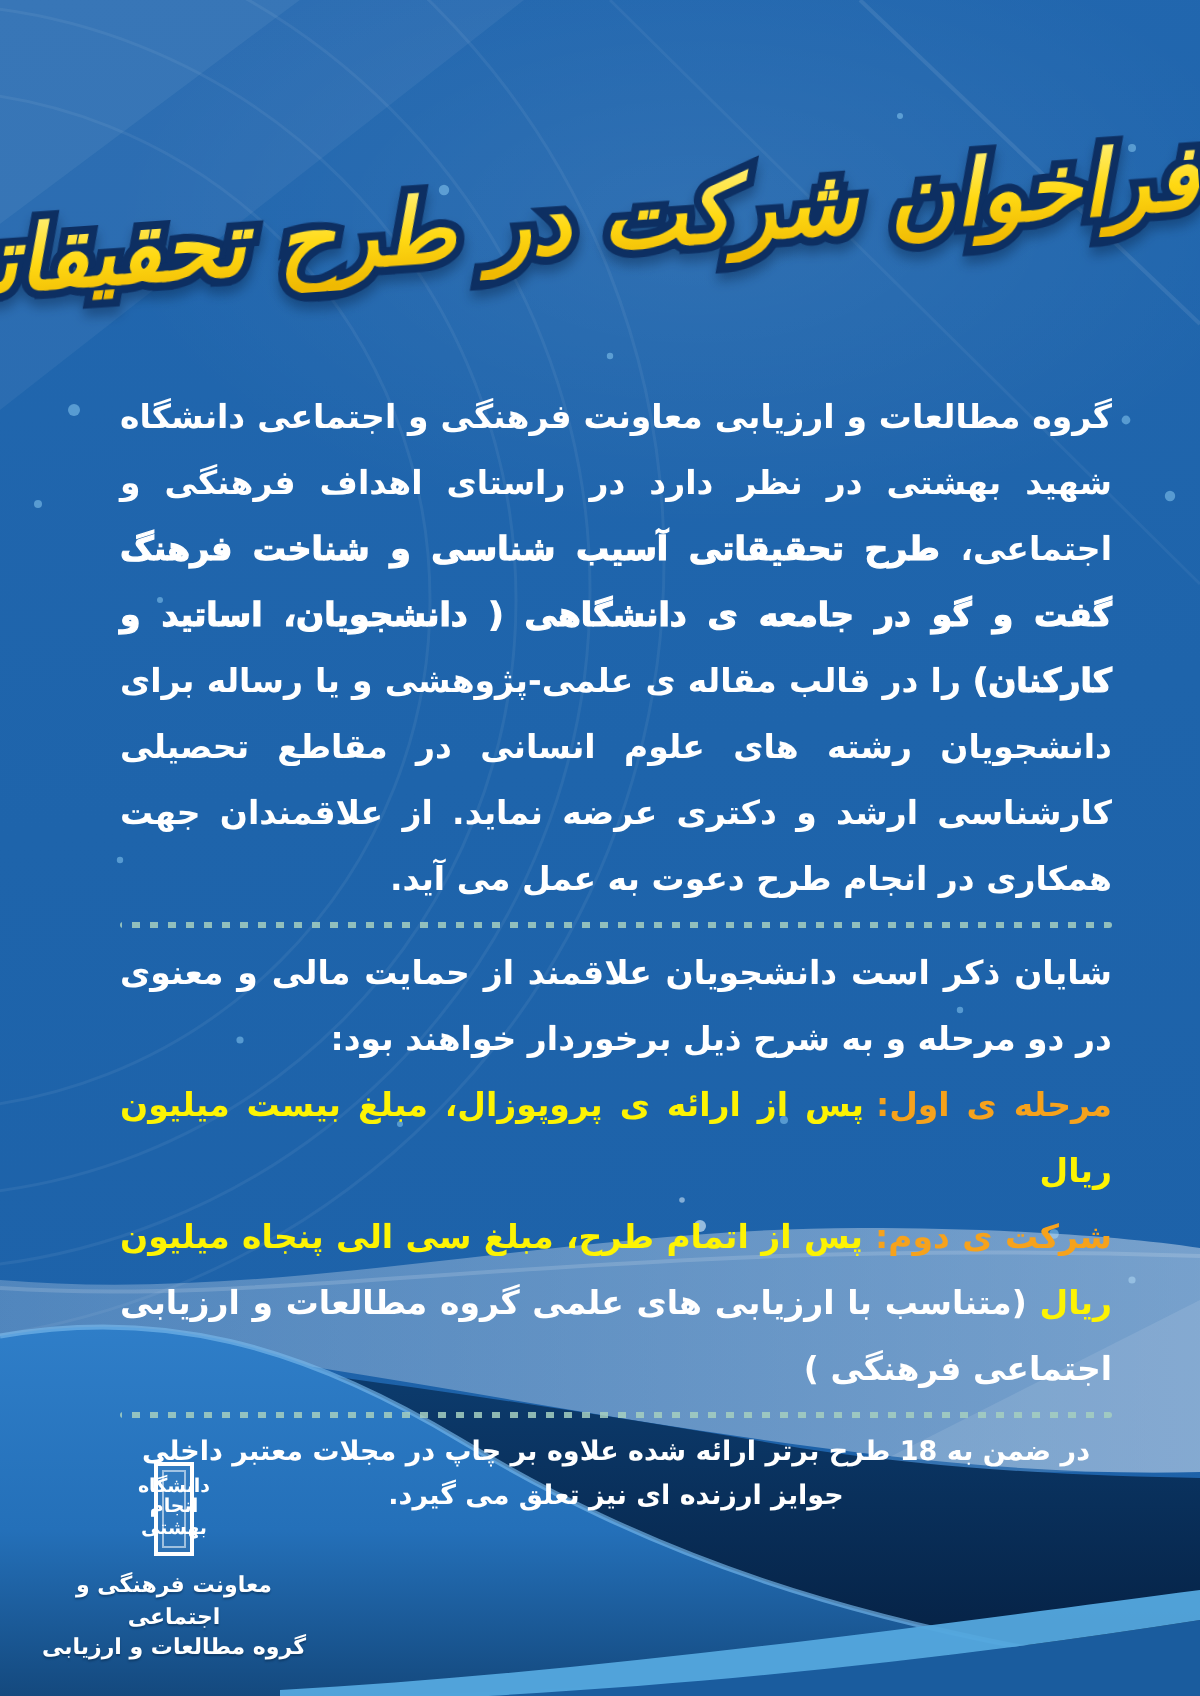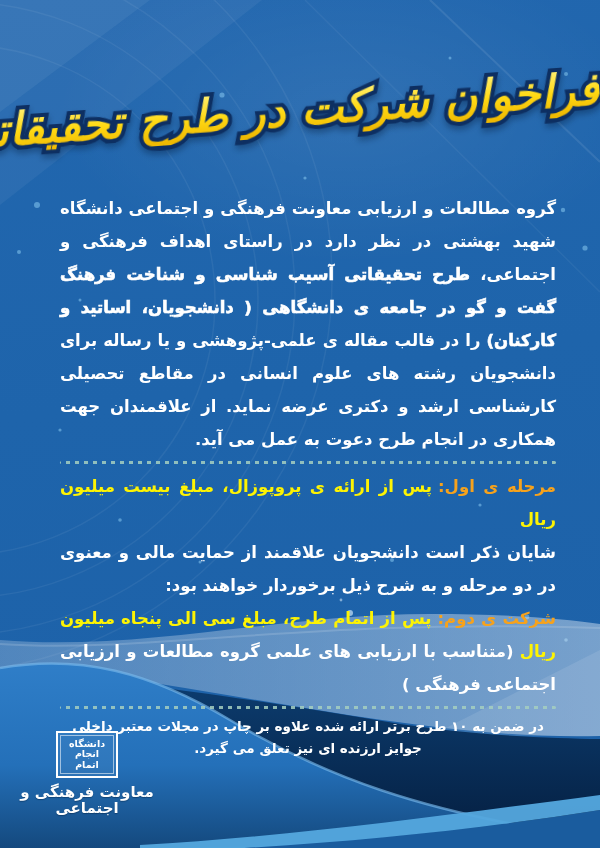"مرحله ی اول:پس از ارائه" p { order: before "شایان ذکر است دانشجویان علاقمند" -> after "شایان ذکر است دانشجویان علاقمند" }
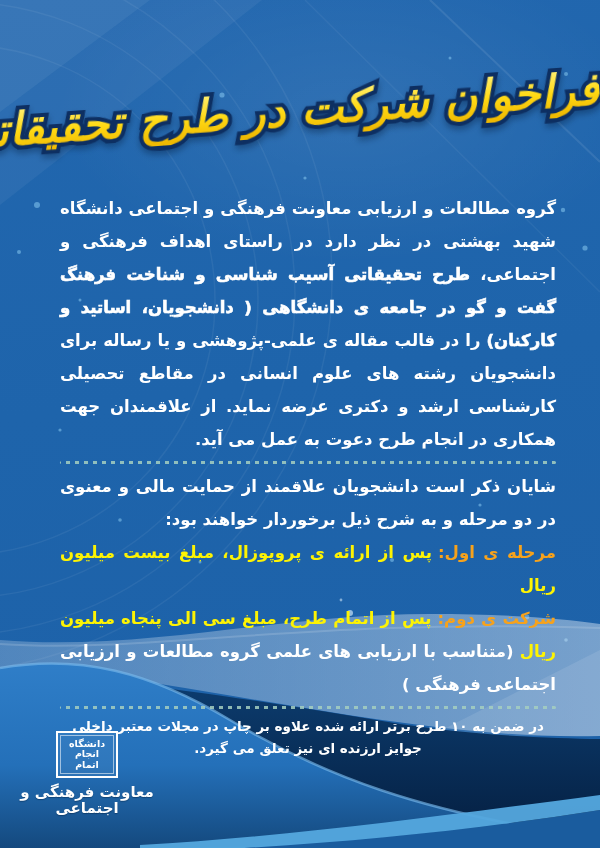"در ضمن به ۱۰ طرح" p.bonus { text: ۱۰ -> 18 }
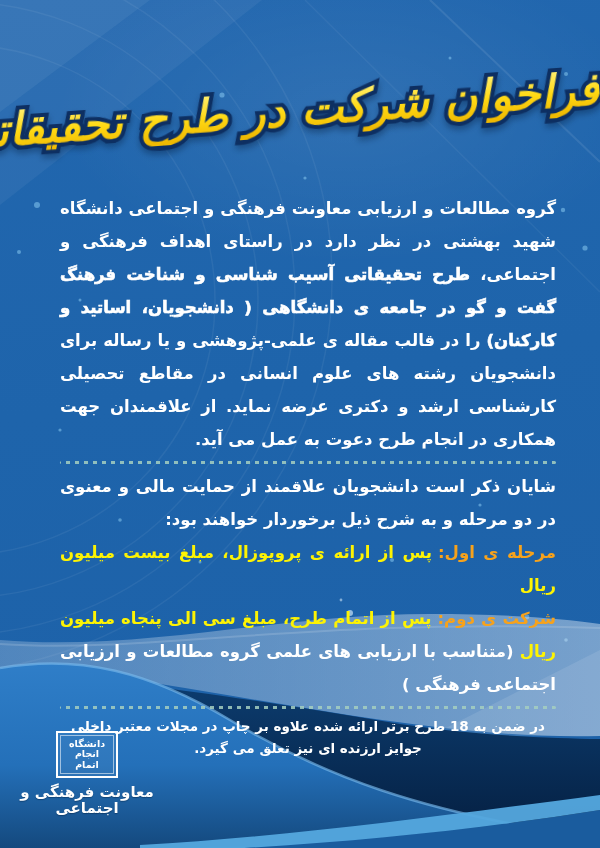"دانشگاه" .logo { width: 62px -> 20px }
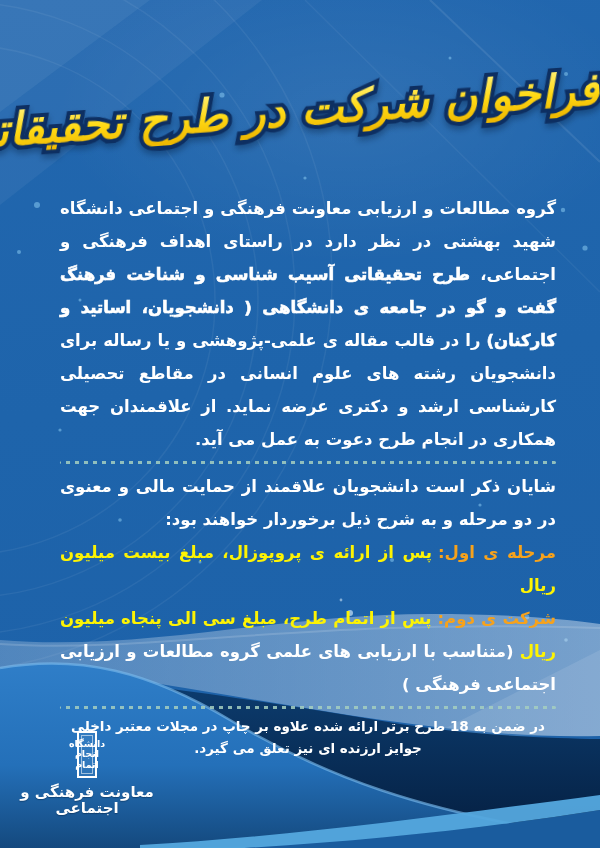"اتمام" span { text: اتمام -> بهشتی }
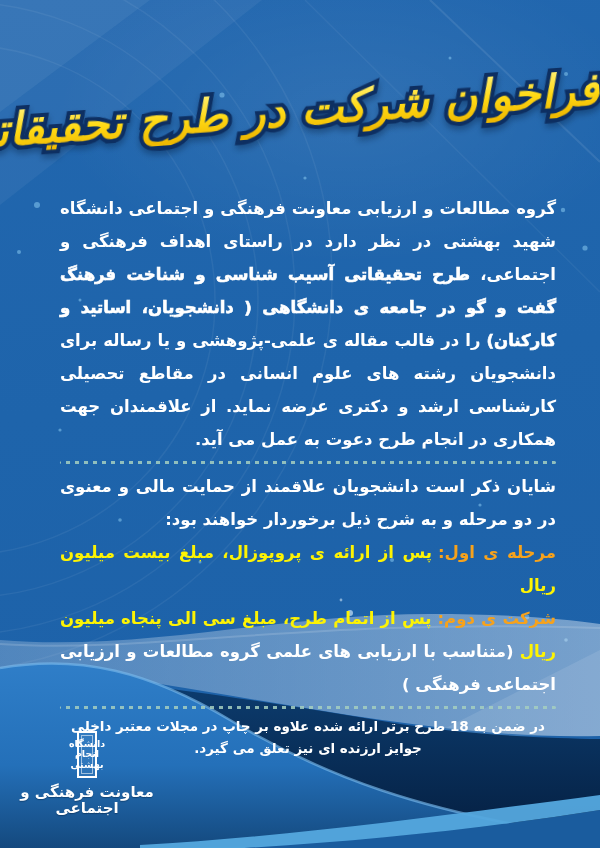"معاونت فرهنگی و اجتماعی" .org { font-size: 15px -> 11px }
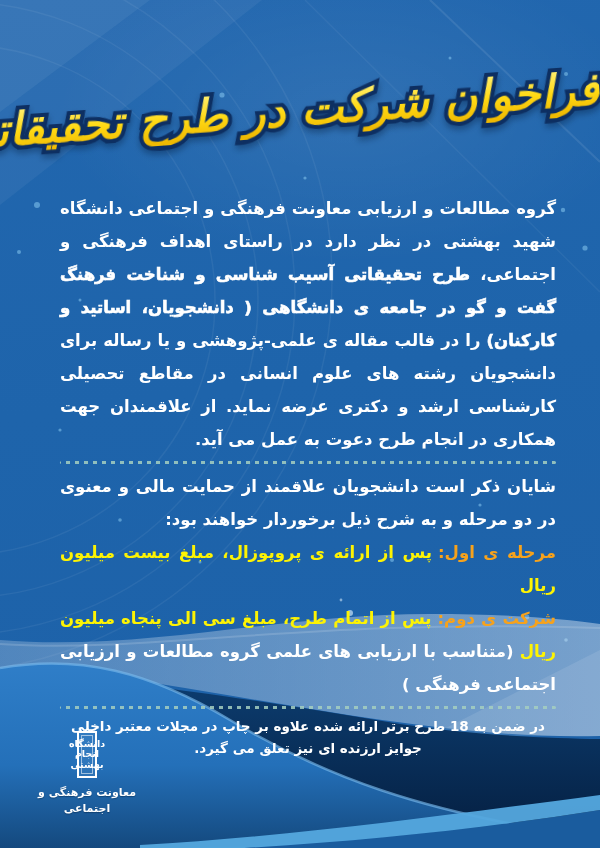"گروه مطالعات و ارزیابی" div { html: none -> <div>گروه مطالعات و ارزیابی</div> }
